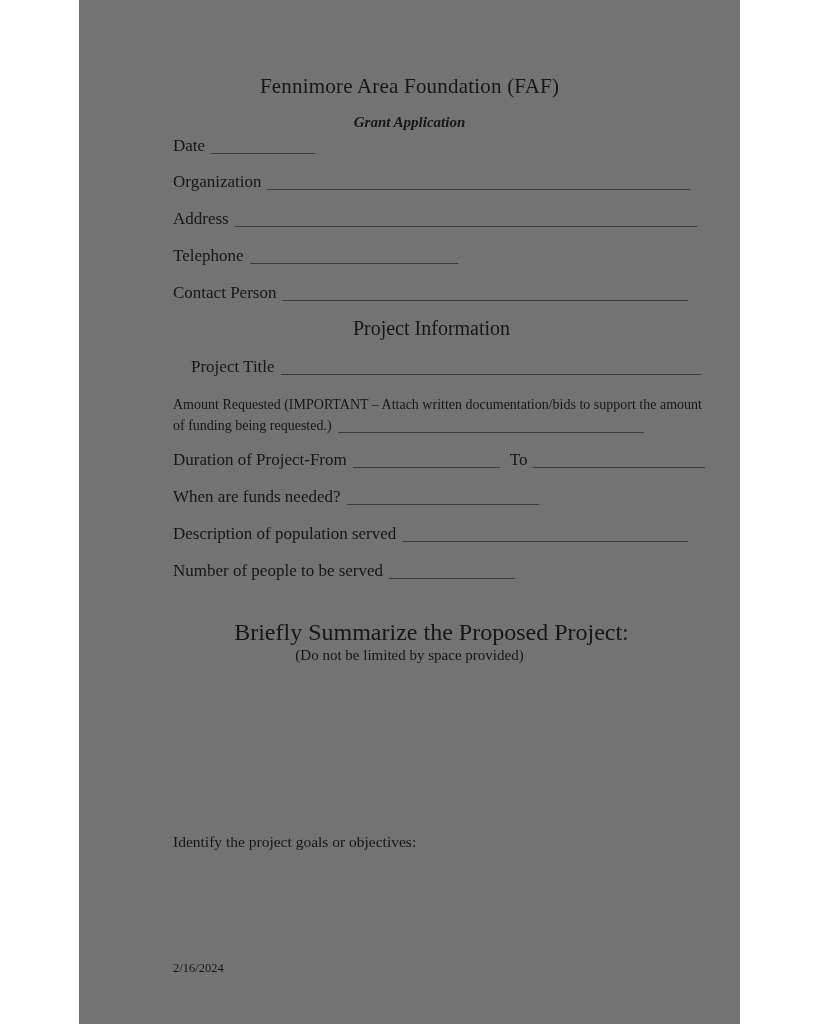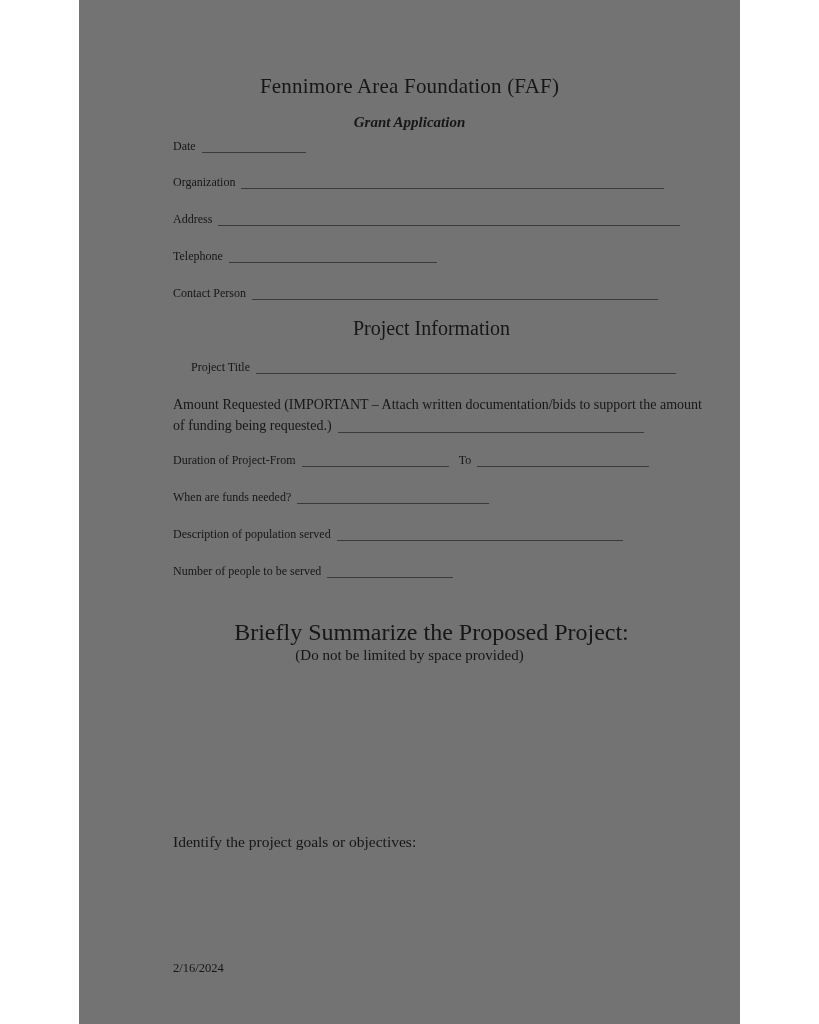"Date" .field { font-size: 12px -> 17px }
